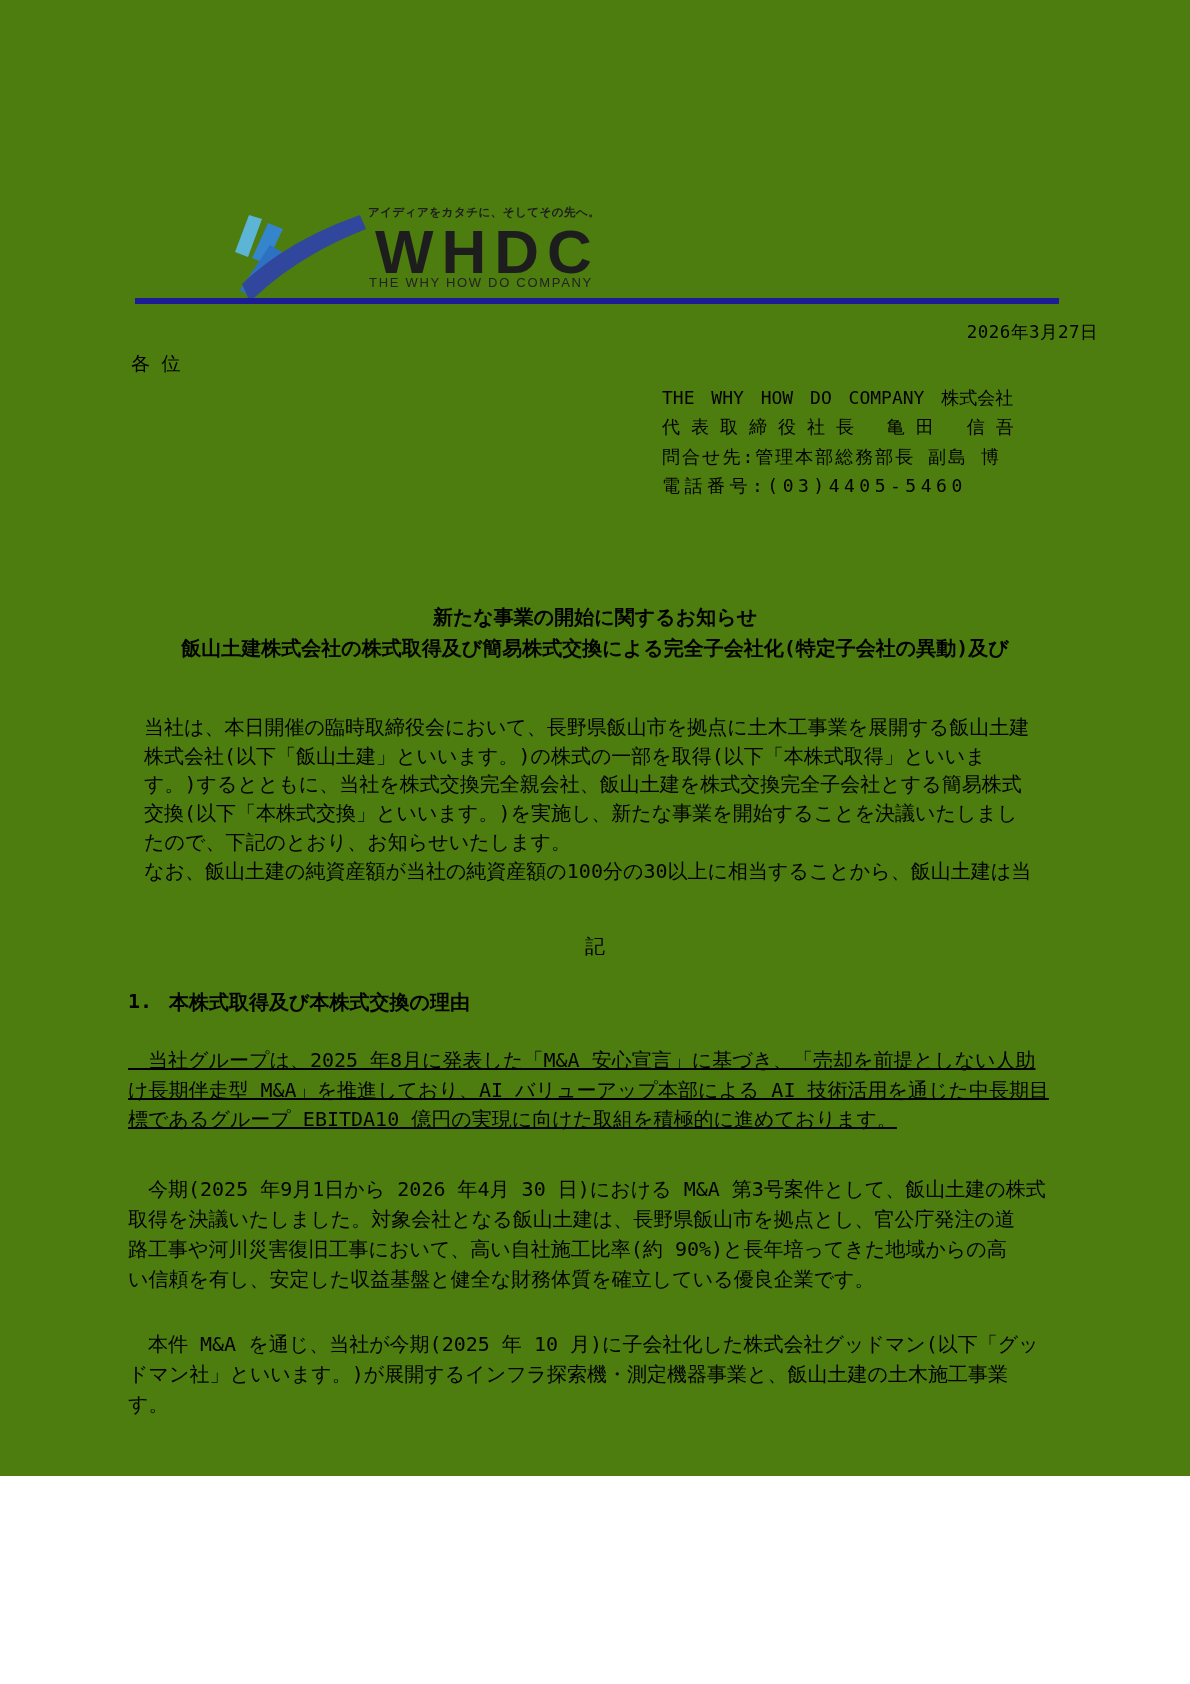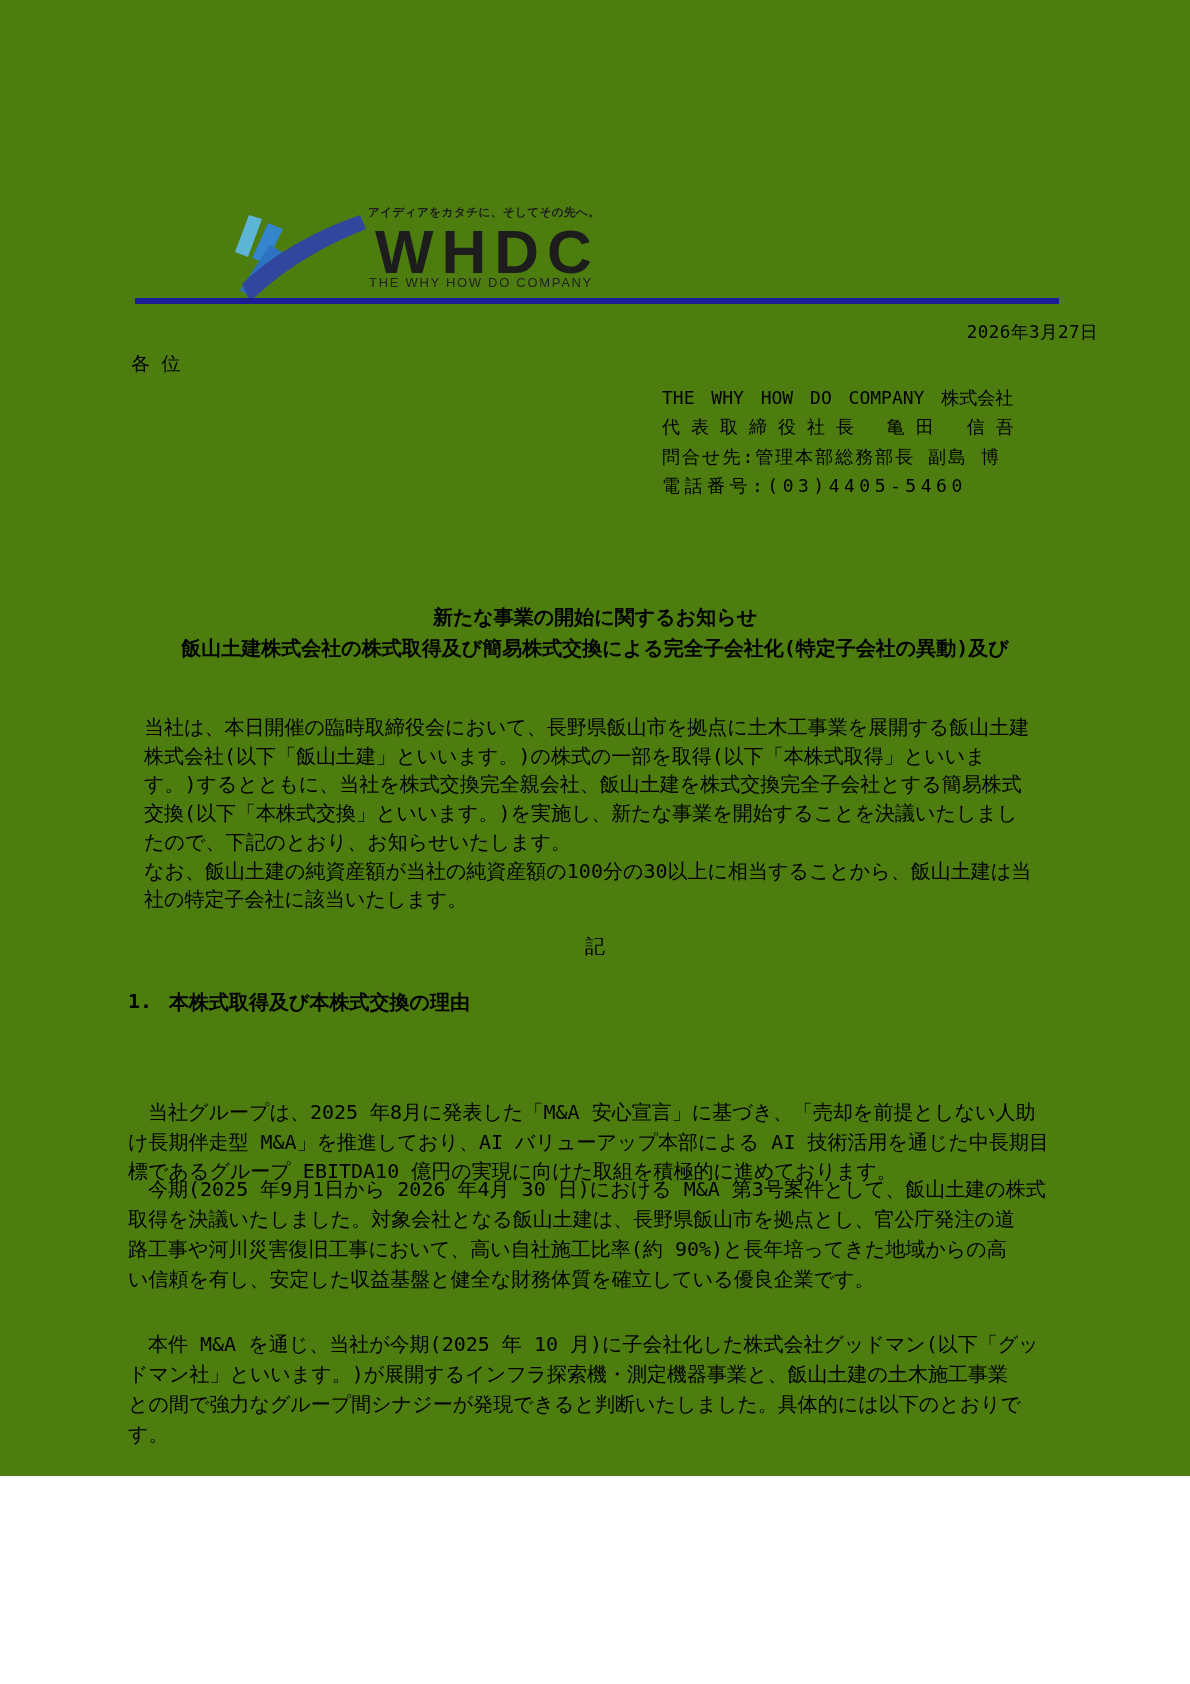"社の特定子会社に該当いたします。" div.line { html: <div>社の特定子会社に該当いたします。</div> -> none }
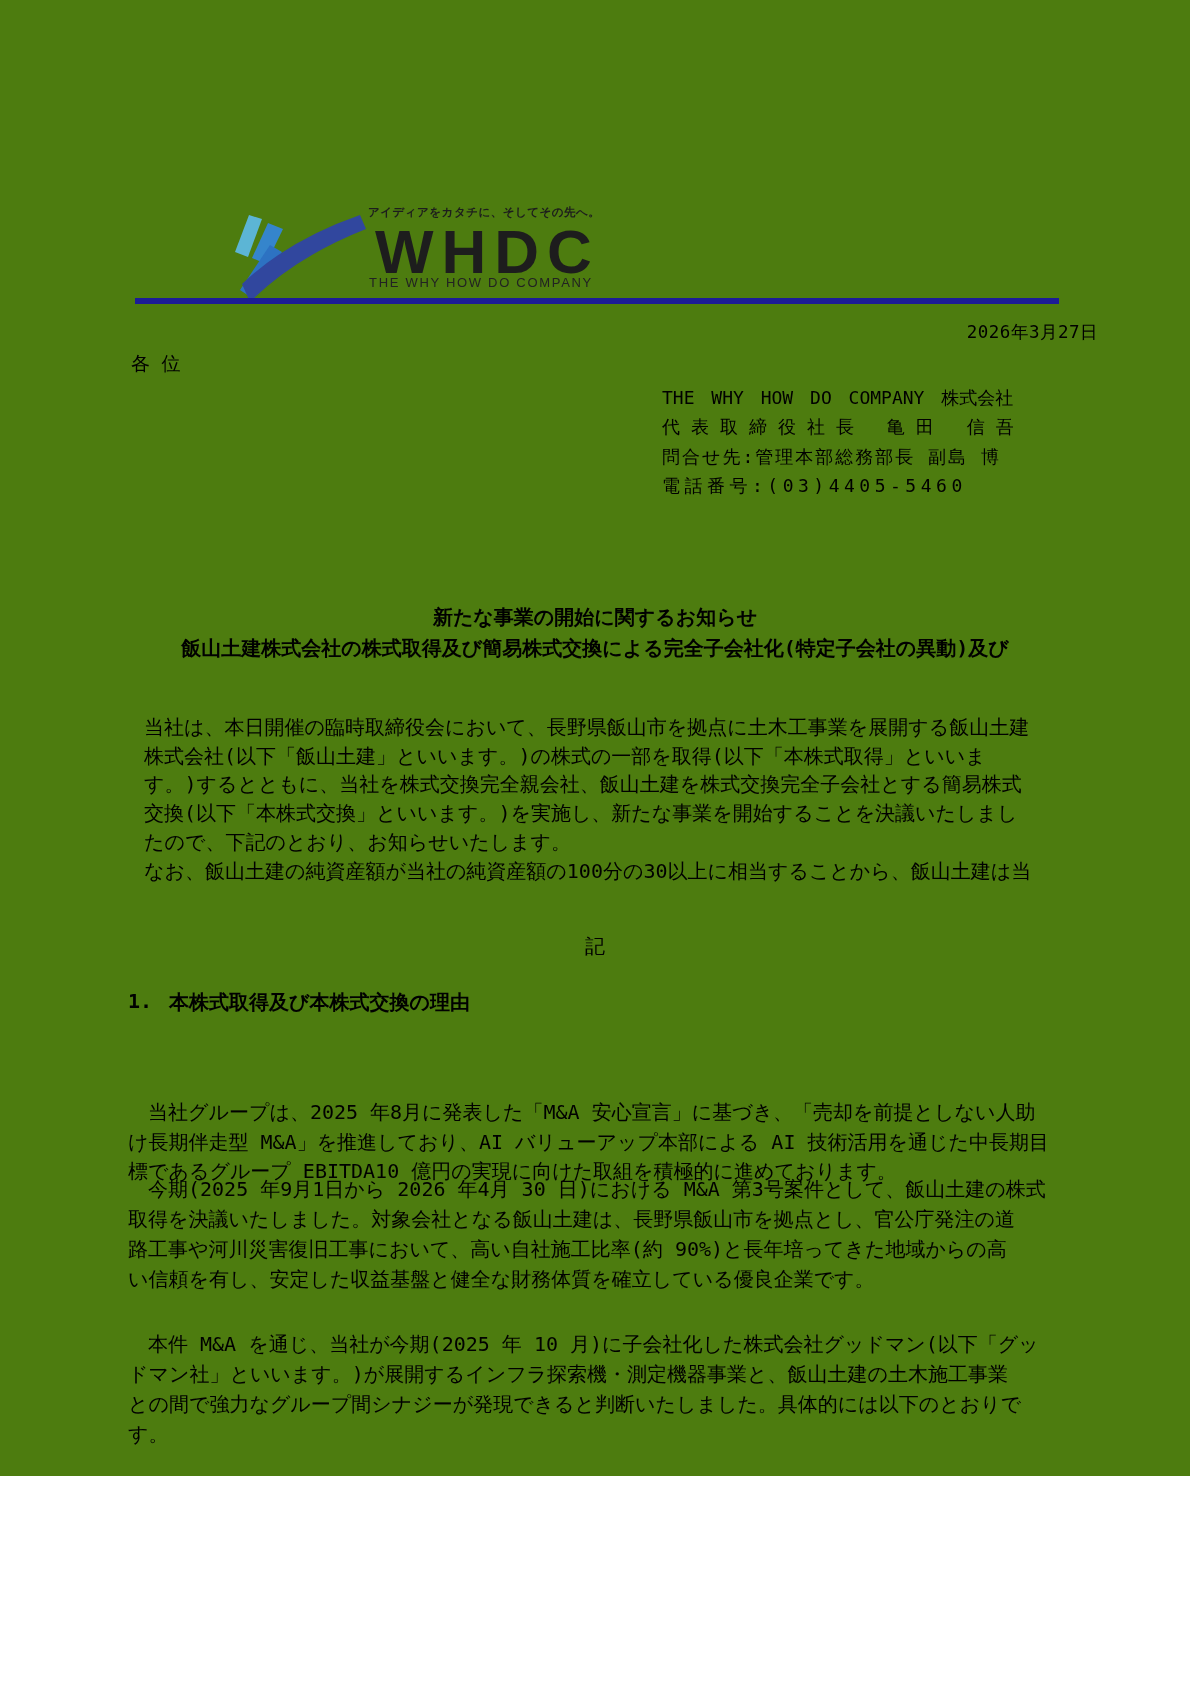"当社グループは、2025 年8月に発表した「M&A" .p1 { text-decoration: none -> underline; top: 1098px -> 1046px }
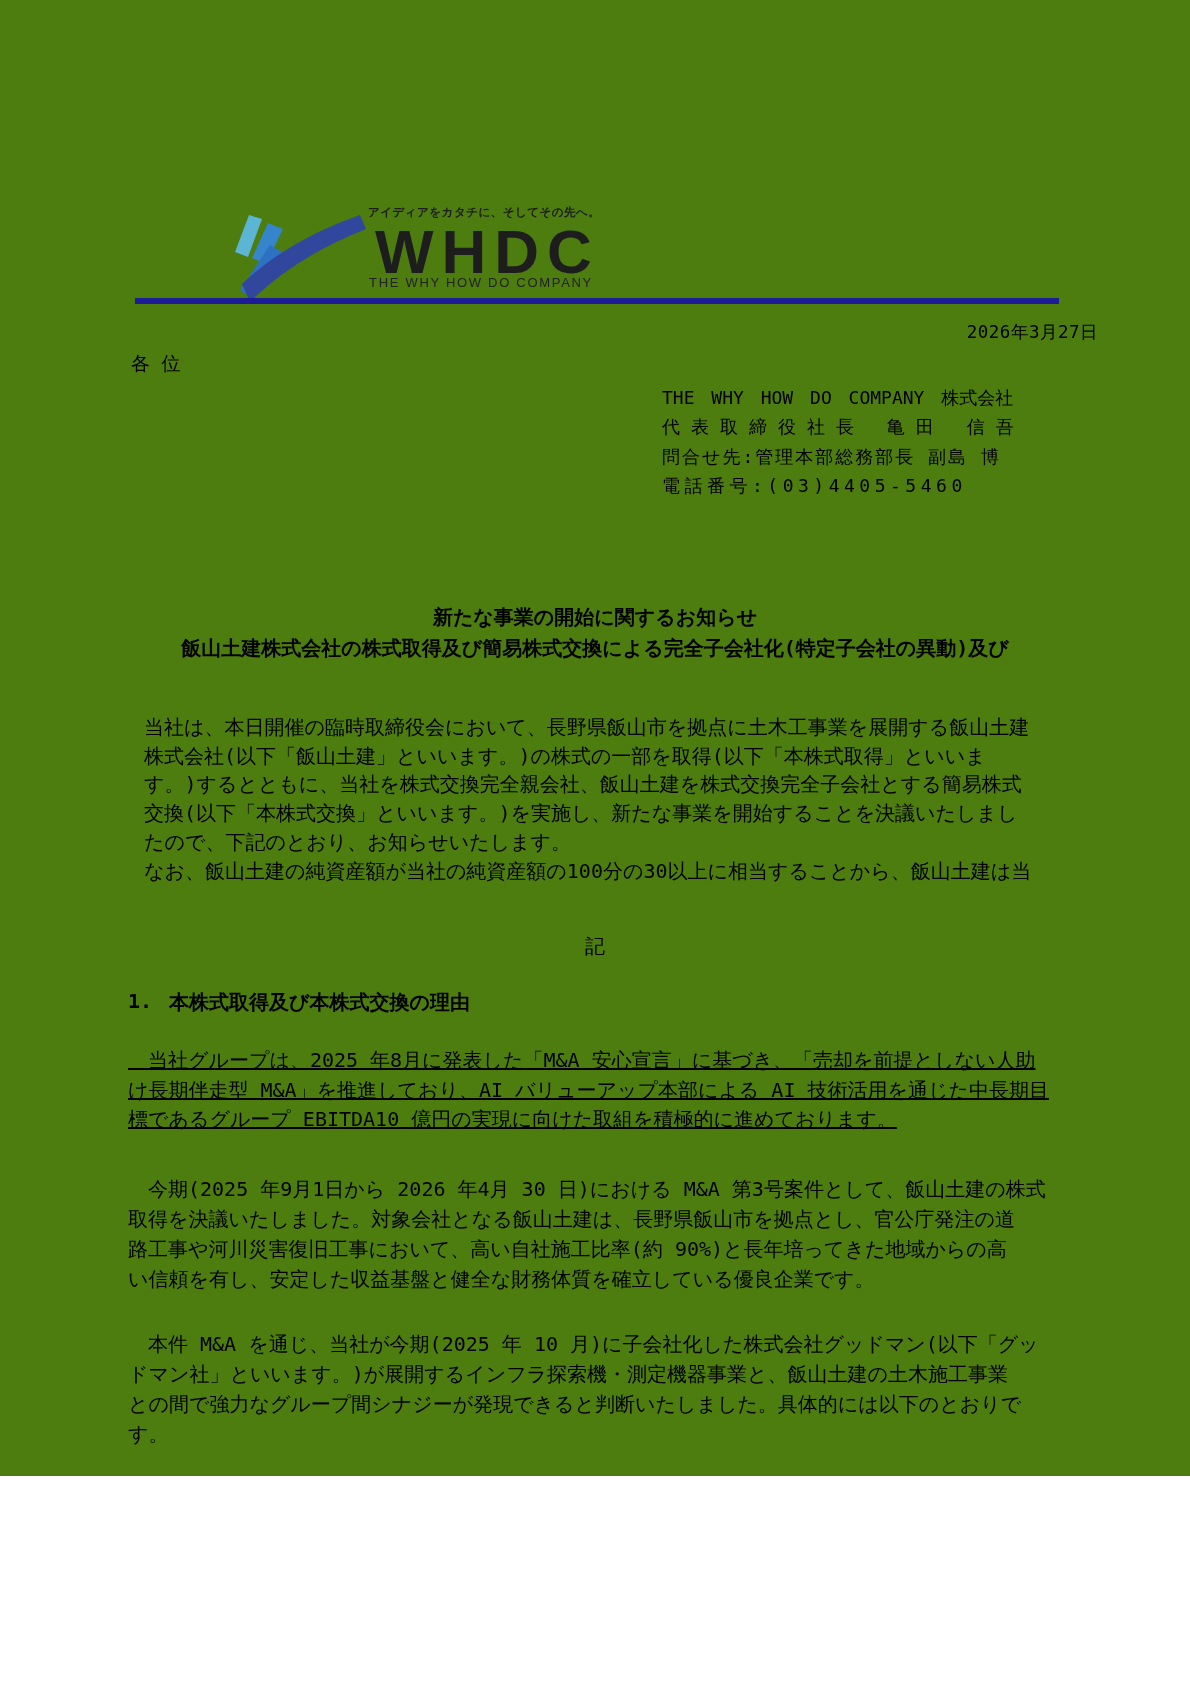"との間で強力なグループ間シナジーが発現できると判断いたしました。具体的には以下の" div.line { html: <div>との間で強力なグループ間シナジーが発現できると判断いたしました。具体的には以下のとおりで</div> -> none }
